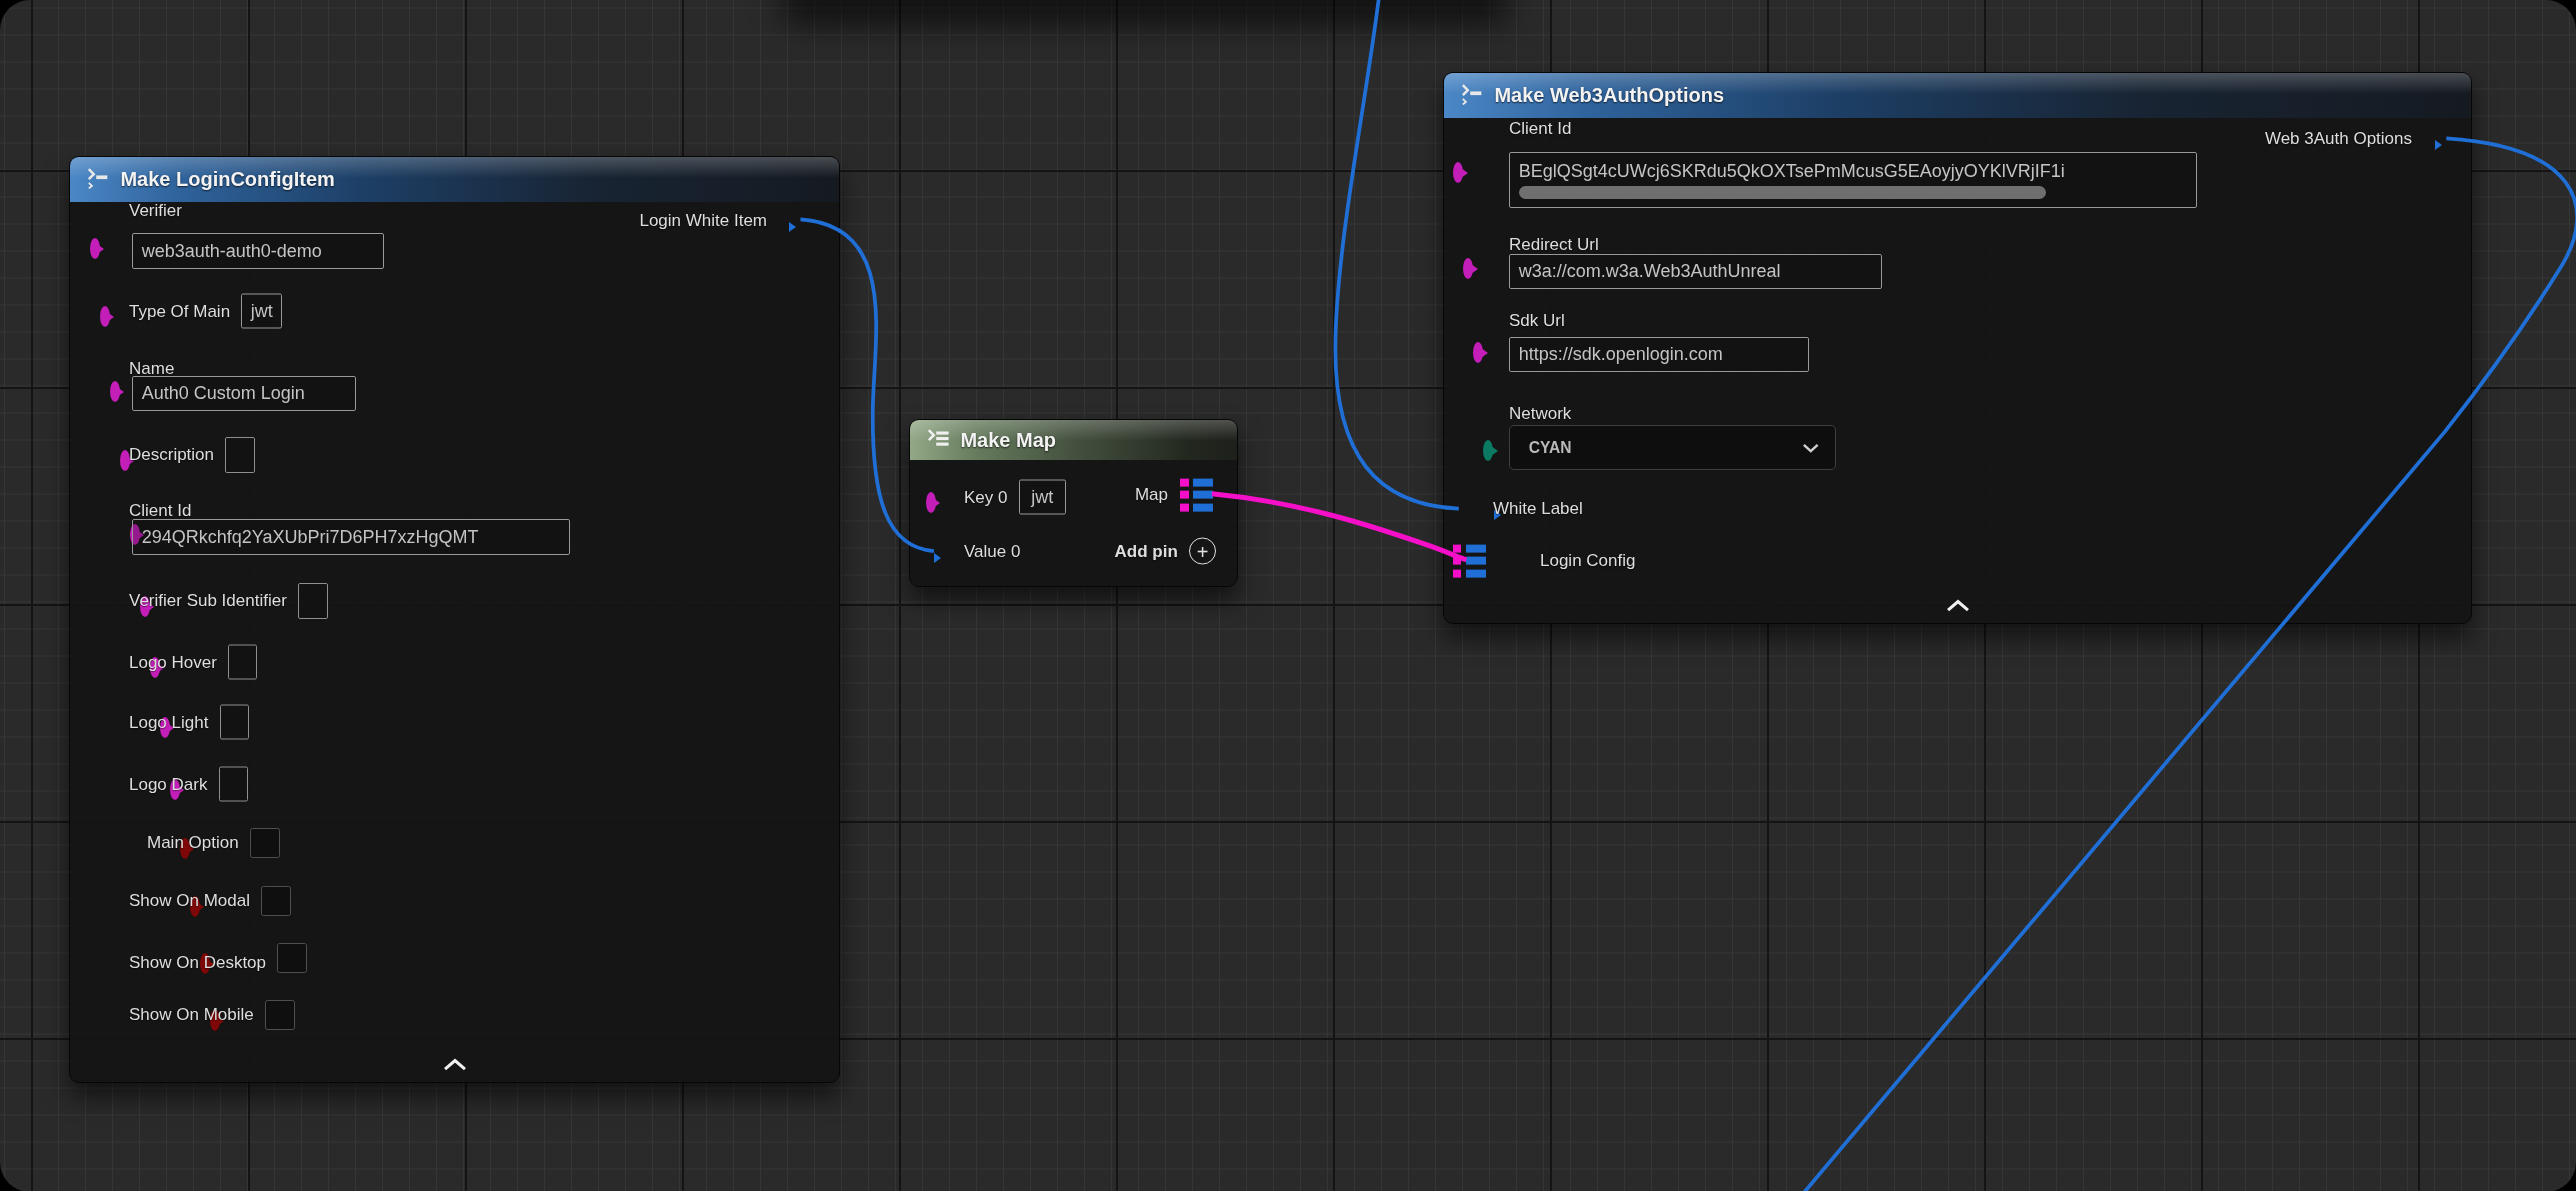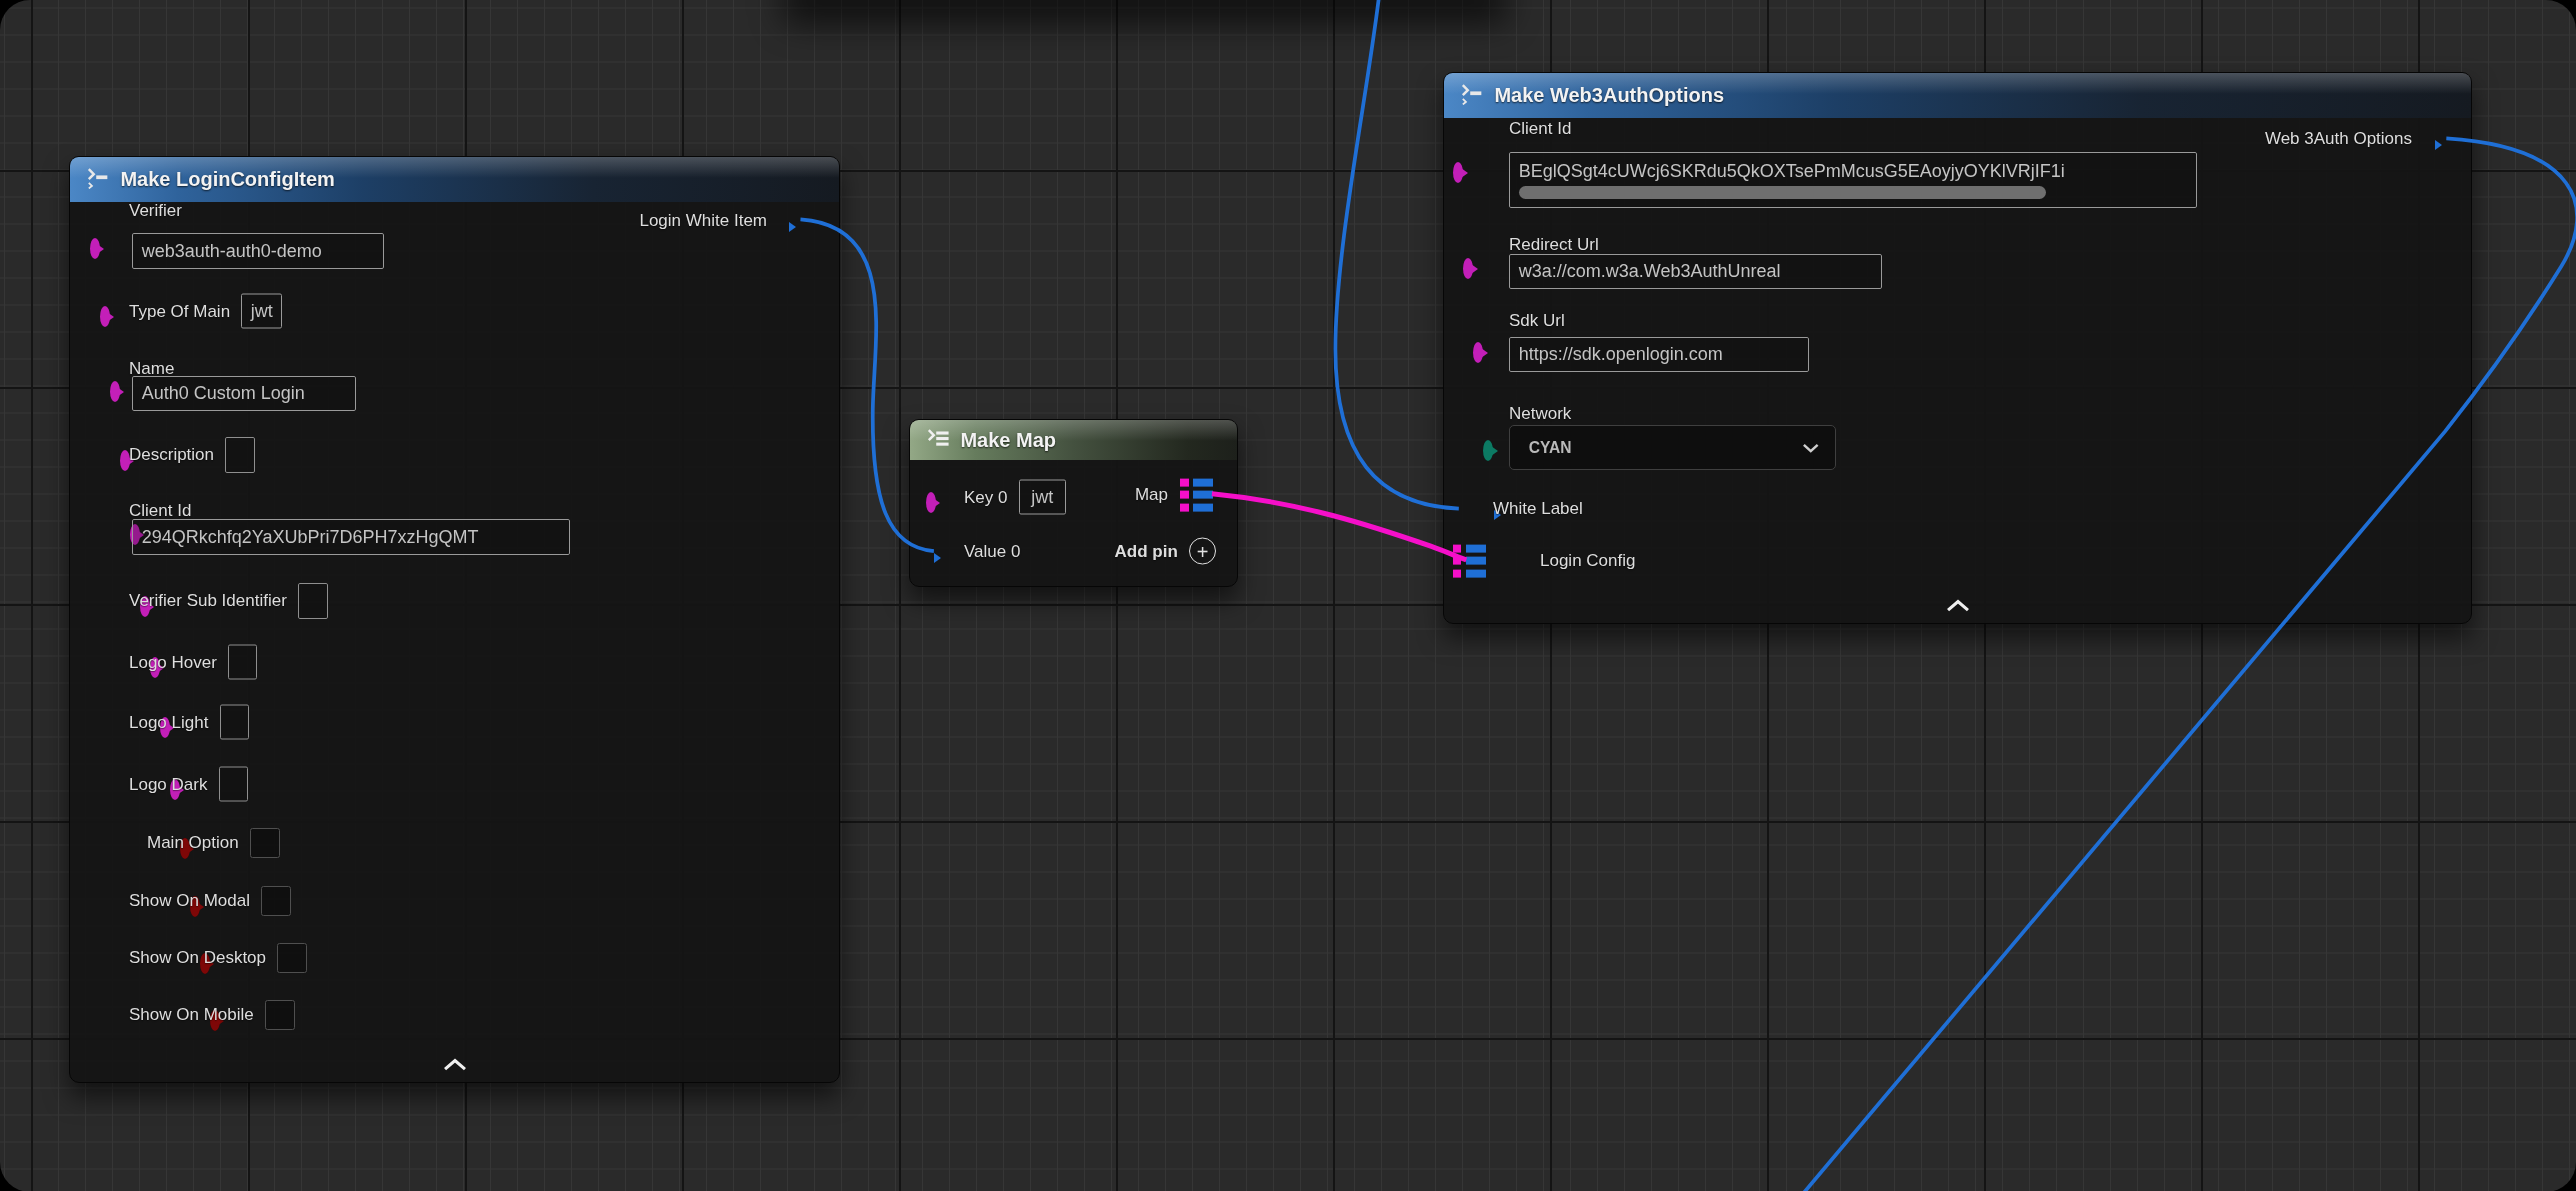"Show On Desktop" div.rowflex { align-items: none -> flex-end }
